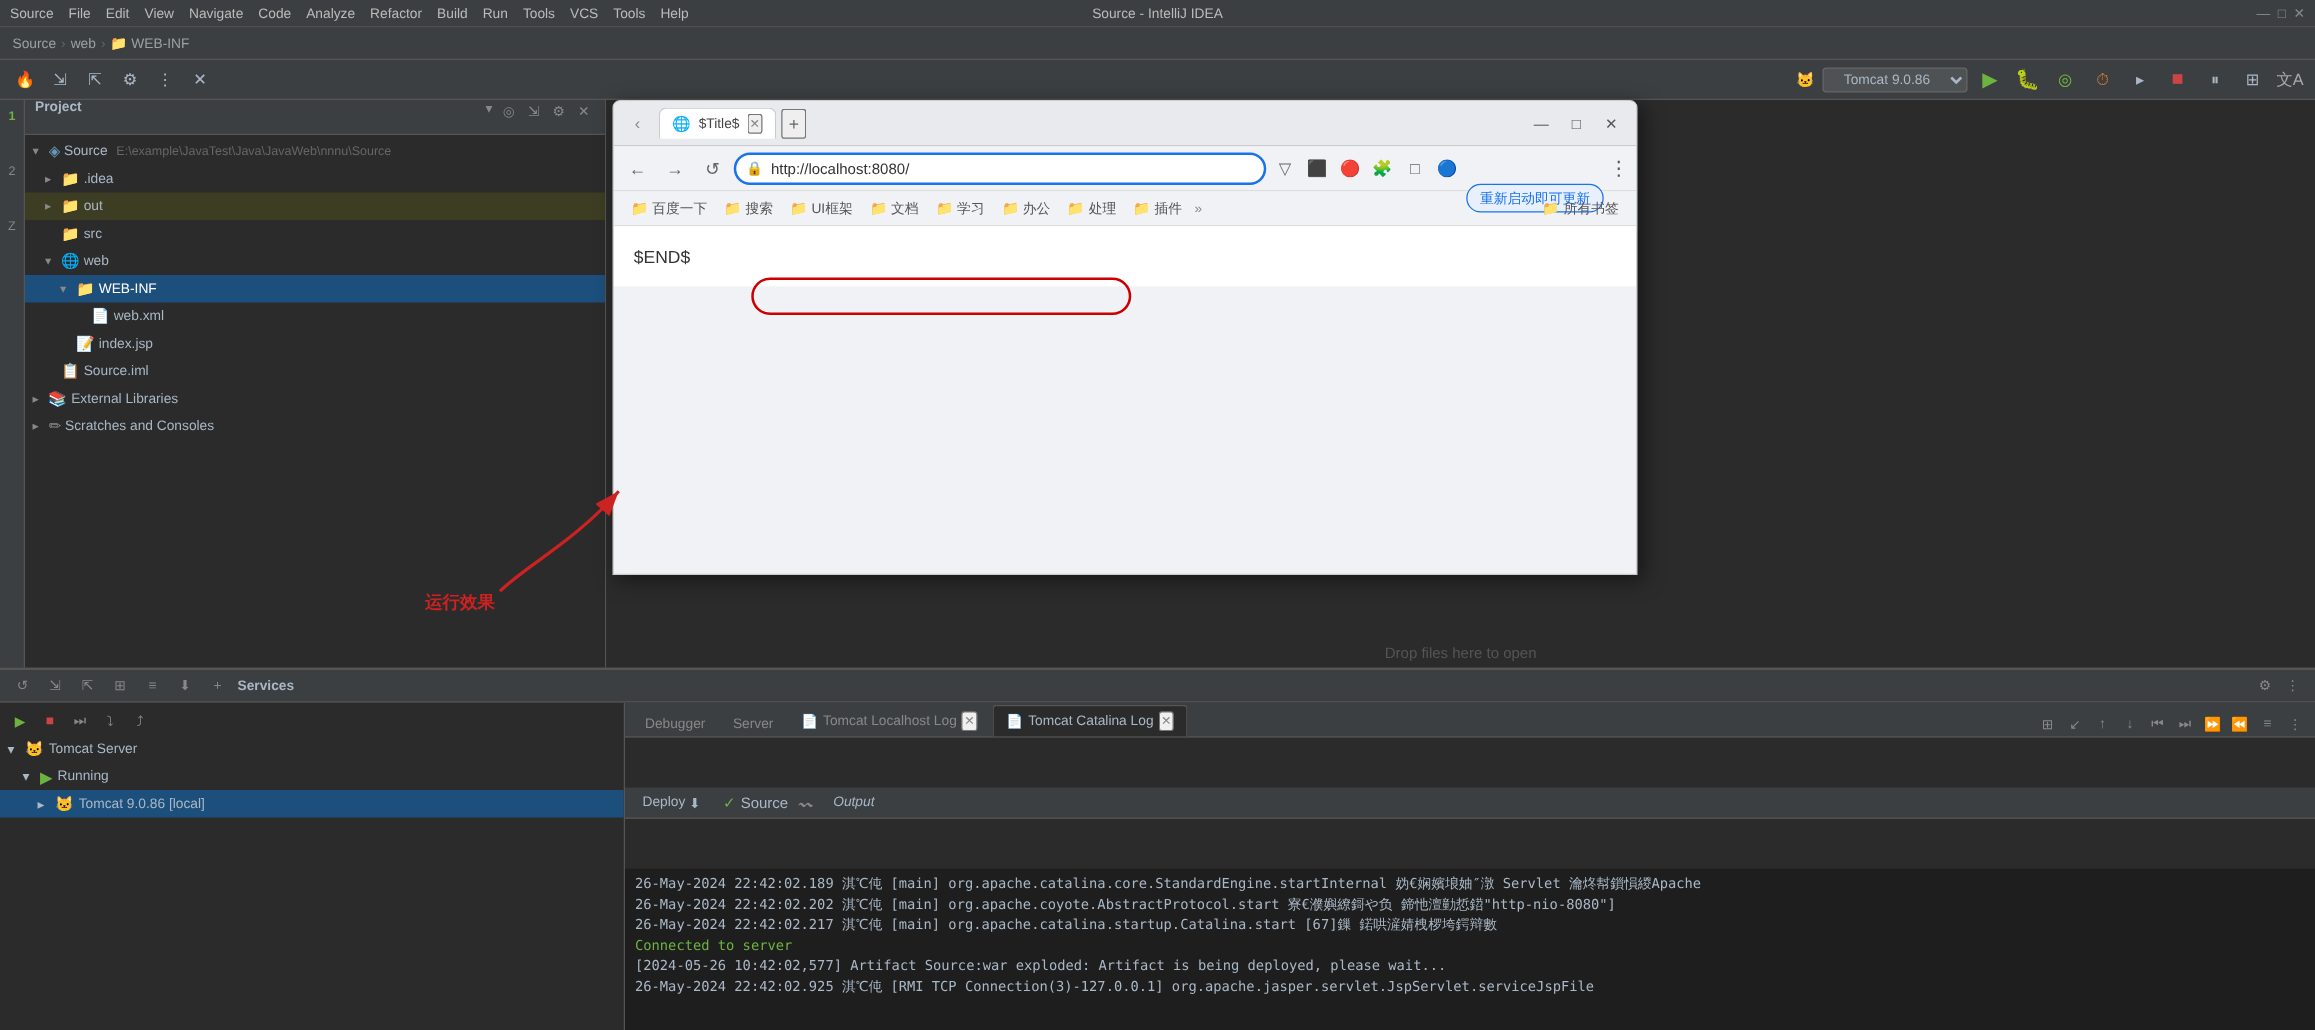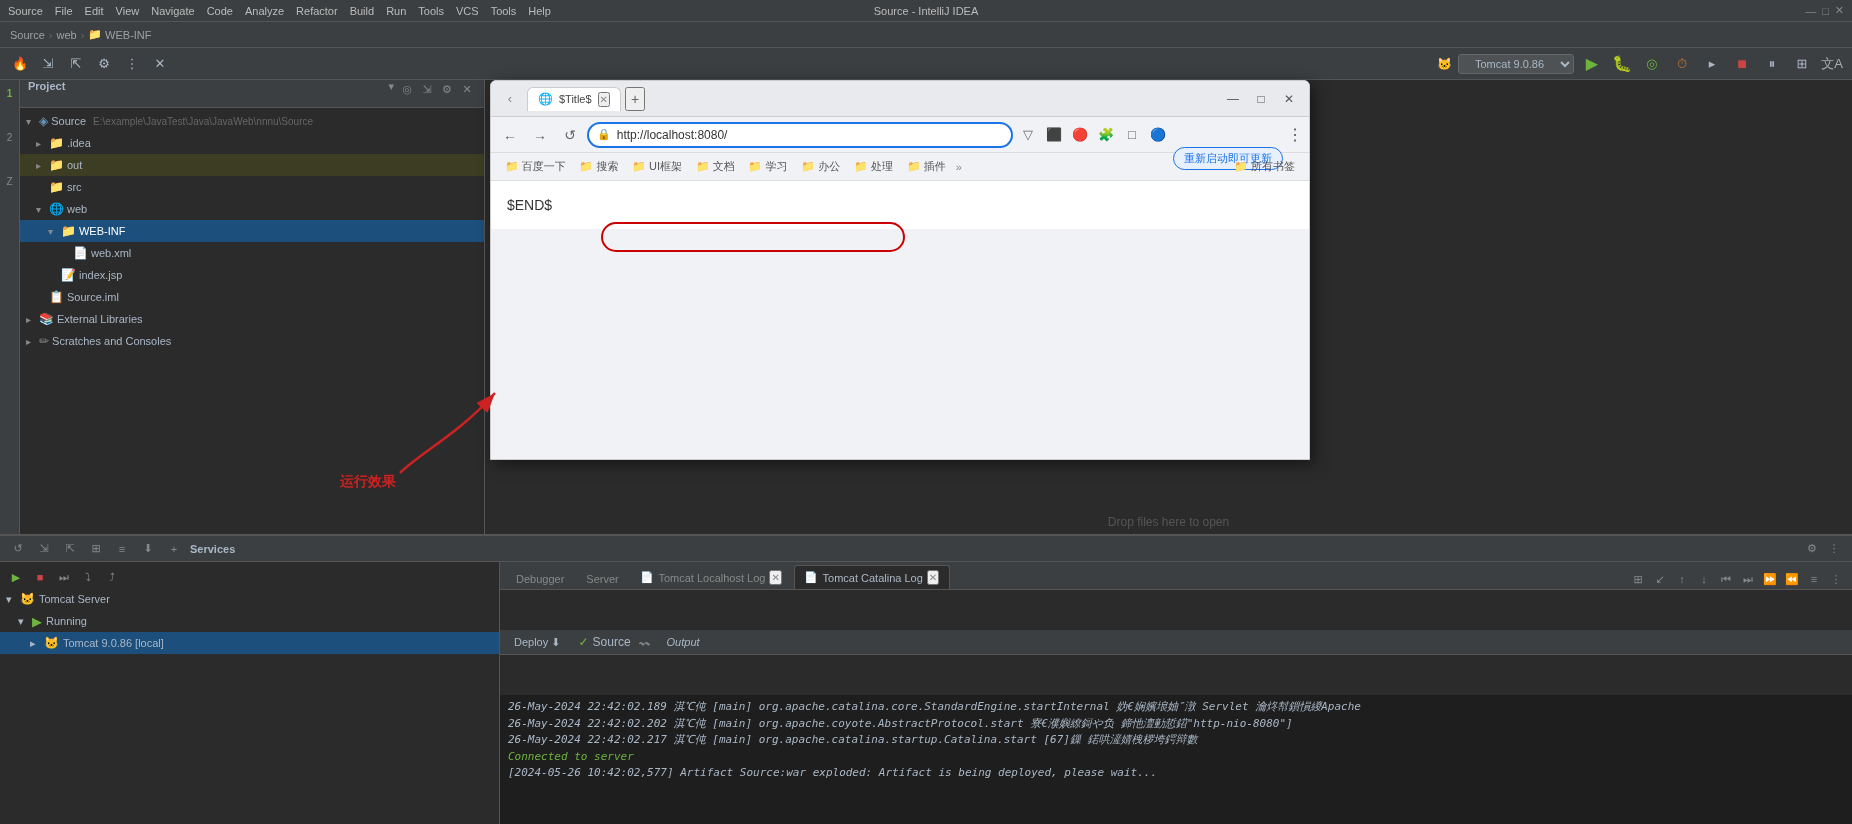"26-May-2024 22:42:02.189 淇℃伅 [main]" .log-line { font-style: italic -> none }
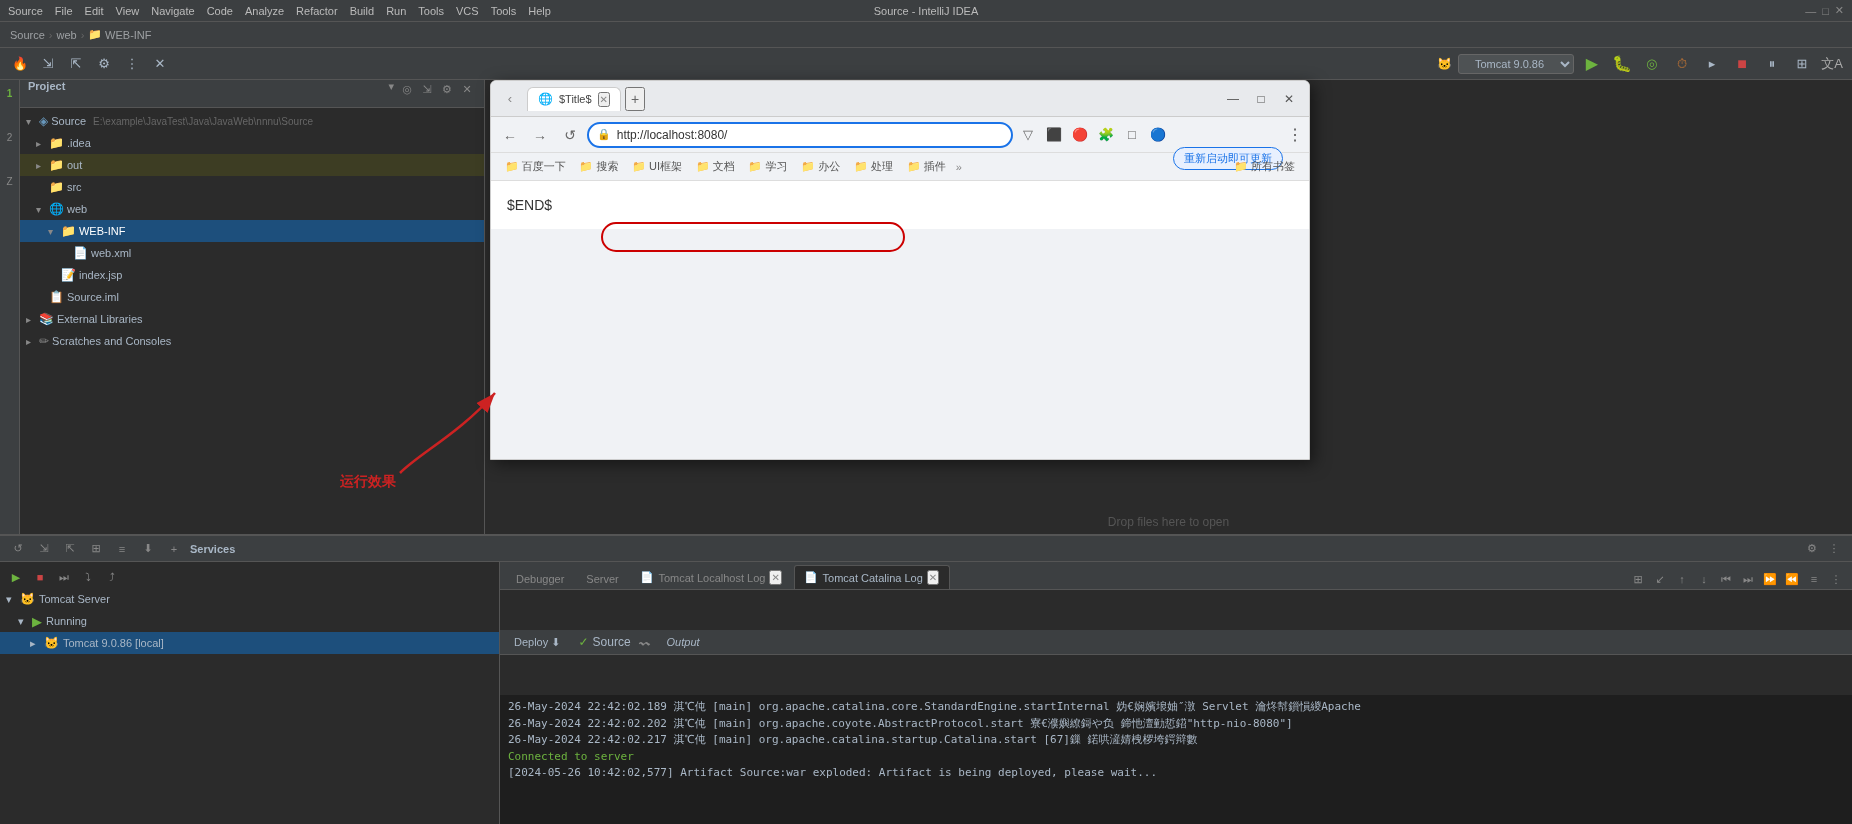"26-May-2024 22:42:02.925 淇℃伅 [RMI TCP" div.log-line { html: none -> <div>26-May-2024 22:42:02.925 淇℃伅 [RMI TCP Connection(3)-127.0.0.1] org.apache.jasper.servlet.JspServlet.serviceJspFile</div> }
